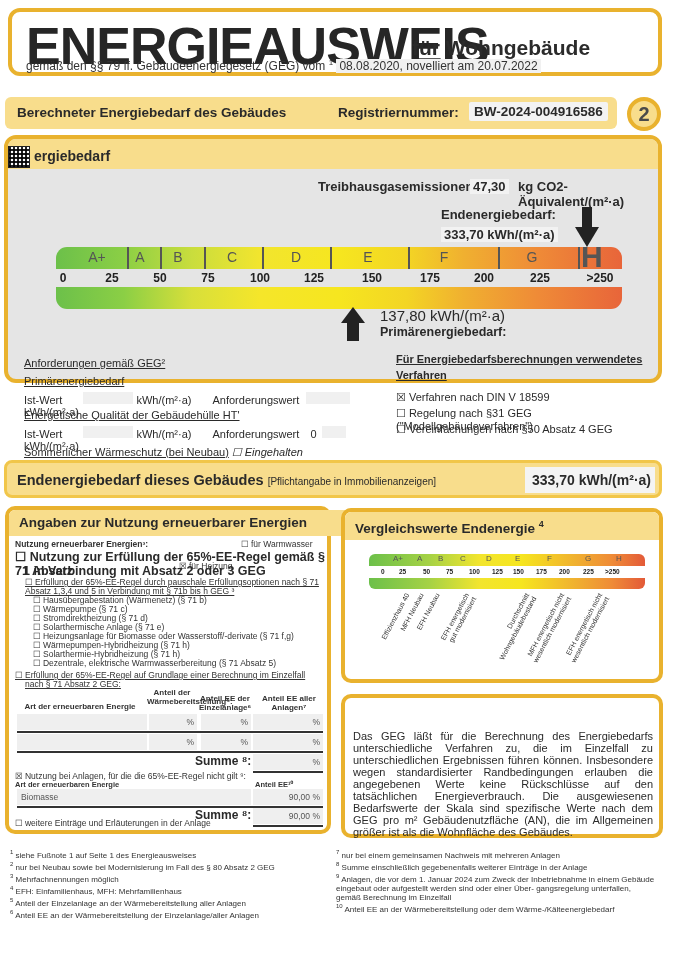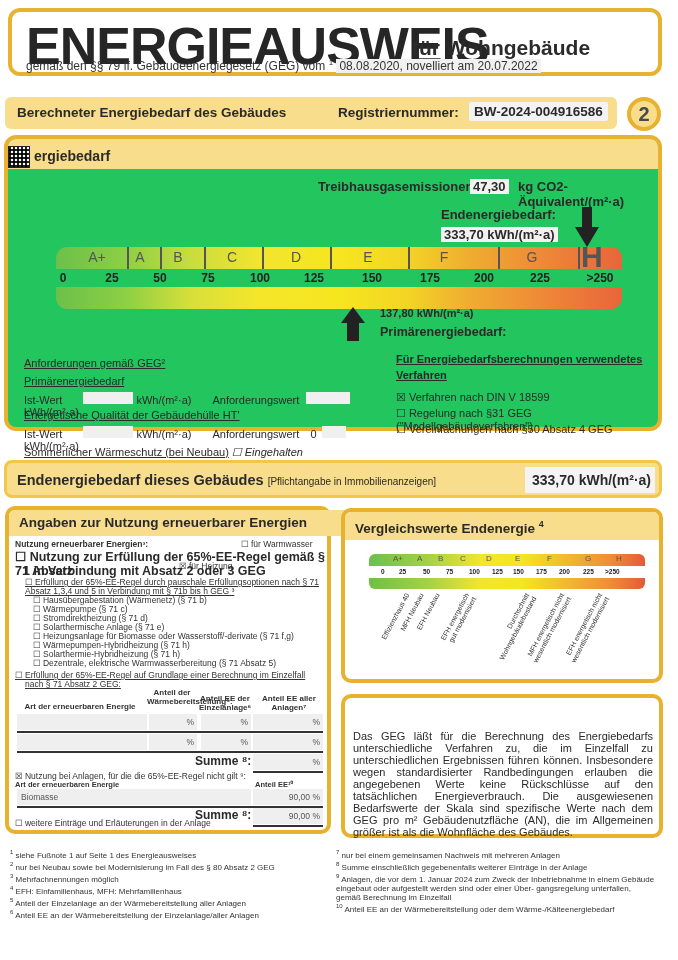"ergiebedarf" .energy-box { background: #22c55e -> #e5e5e5; height: 296px -> 248px }
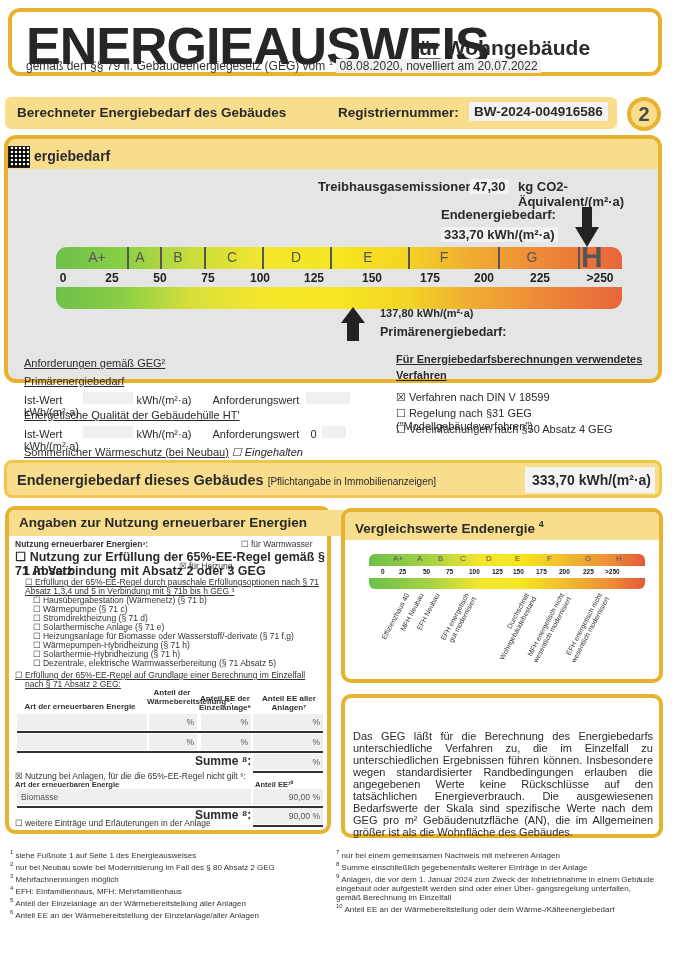"137,80 kWh/(m²·a)" .prim-value { font-size: 11px -> 15px; font-weight: bold -> normal }
